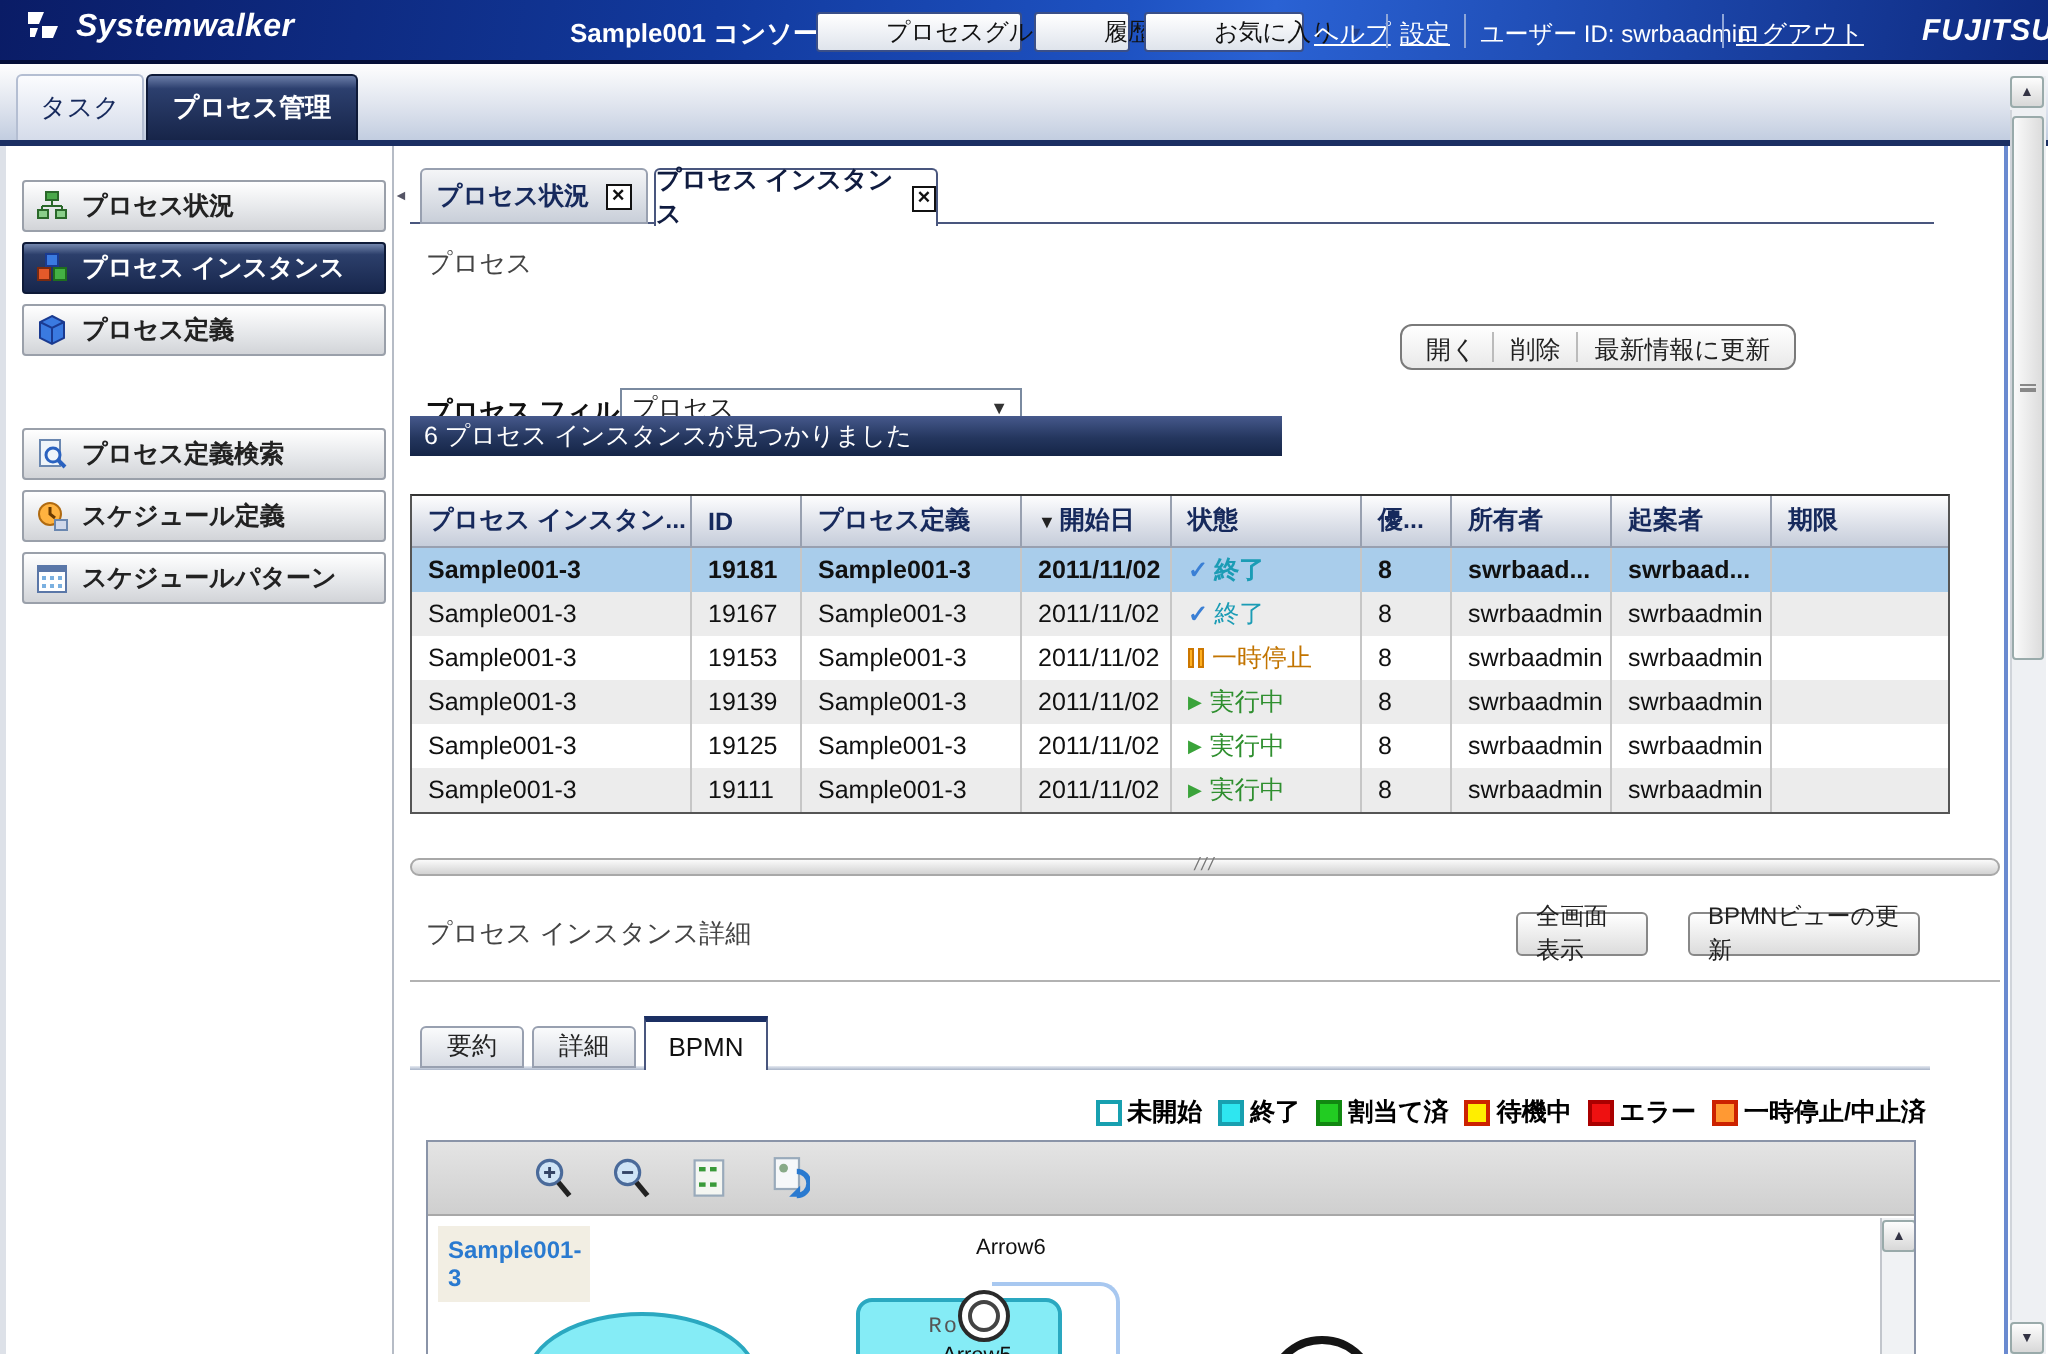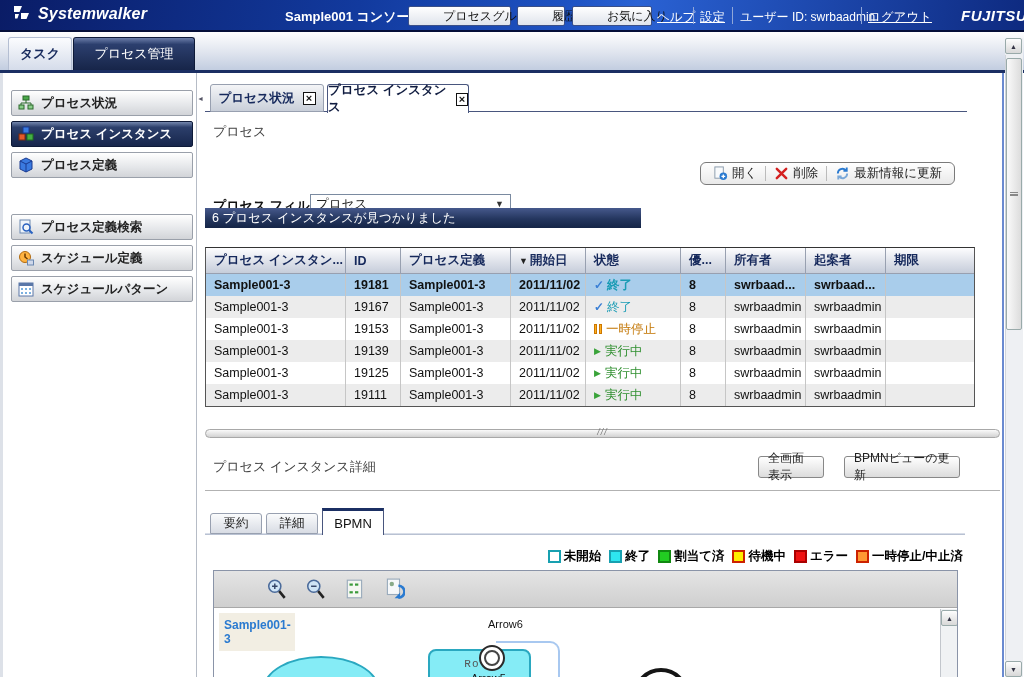"タスク" .tab-task { font-weight: bold -> none }
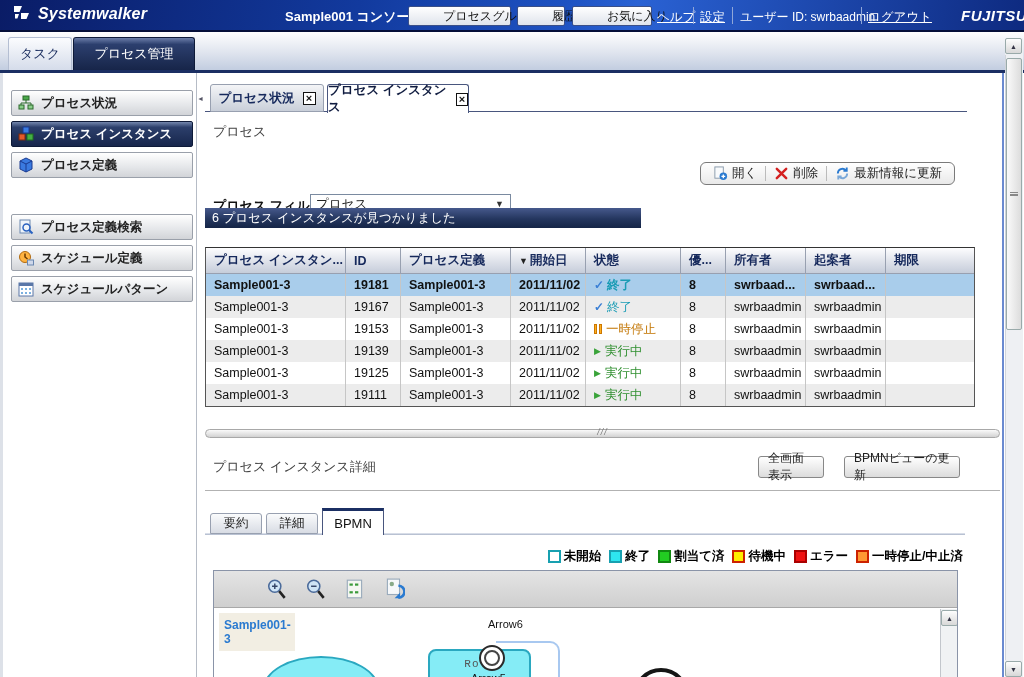"プロセス管理" .tab-proc { font-weight: normal -> bold; width: 122px -> 106px }
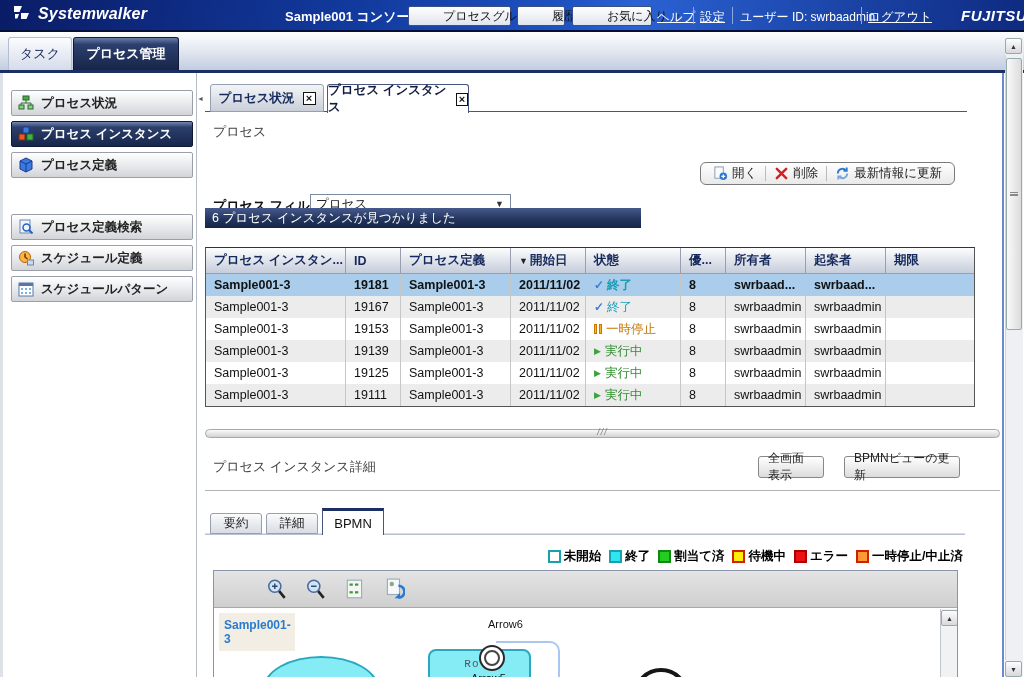"開く" .btn-group .gbtn { flex-direction: none -> column }
